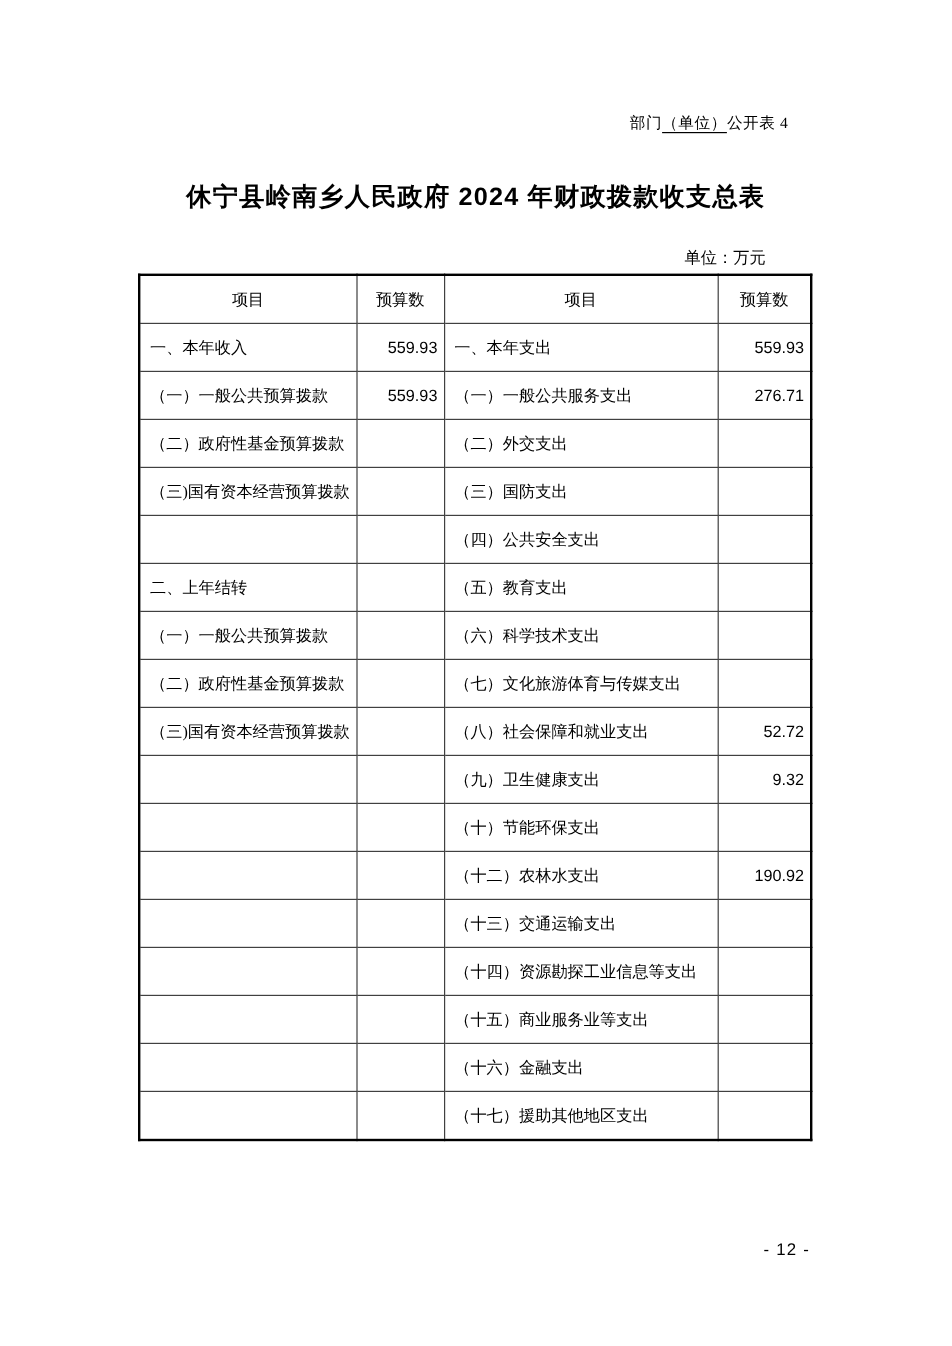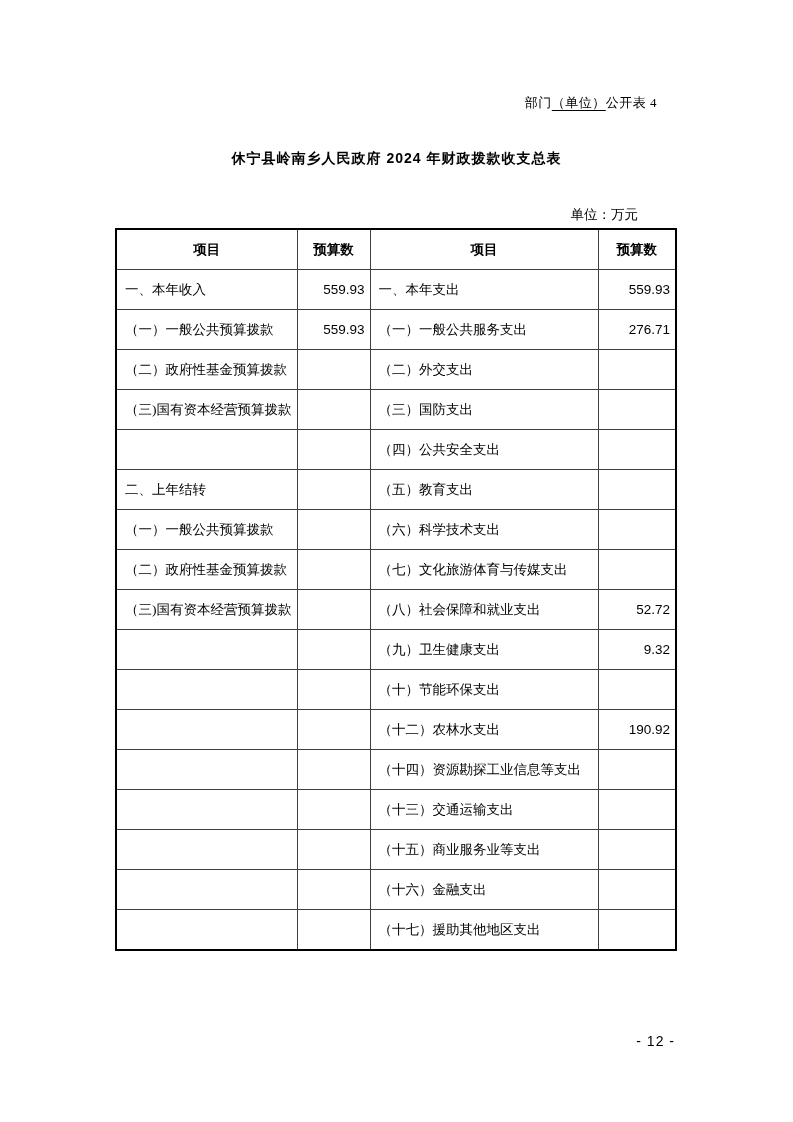"休宁县岭南乡人民政府 2024 年财政拨款收支总表" .title { font-size: 14px -> 21px }
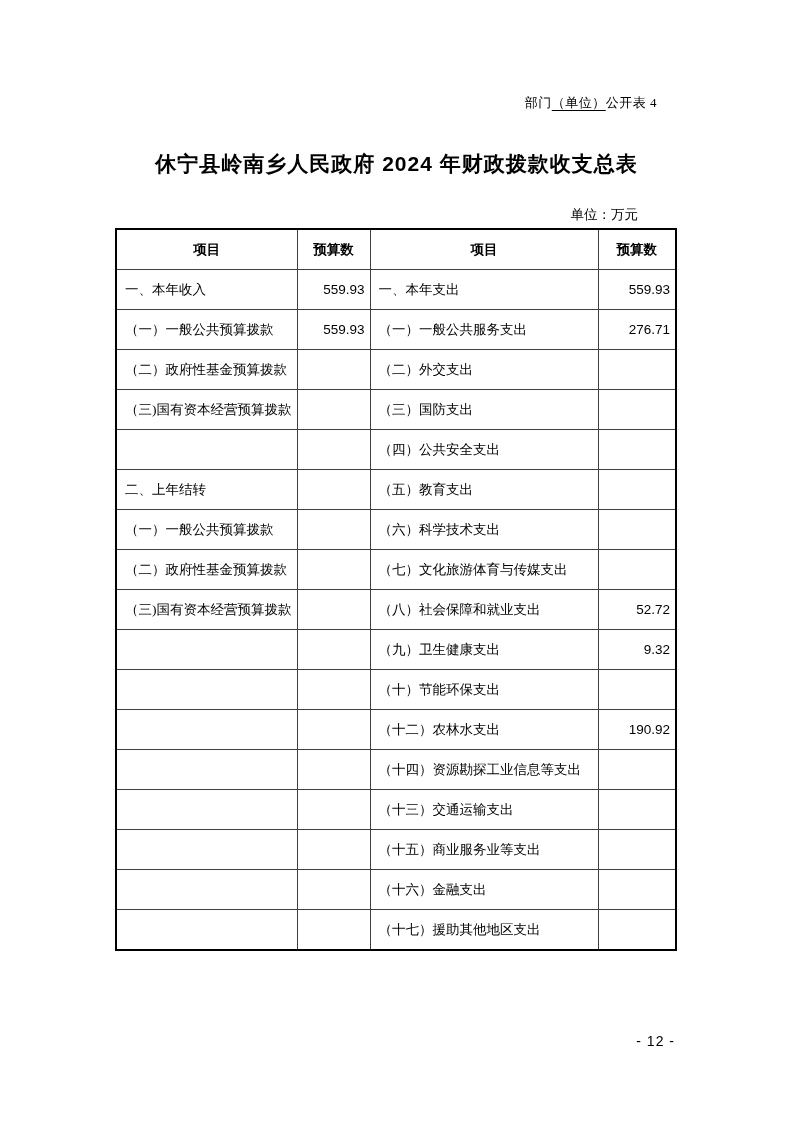"项目" table.budget thead tr.h2 th { font-weight: bold -> normal }
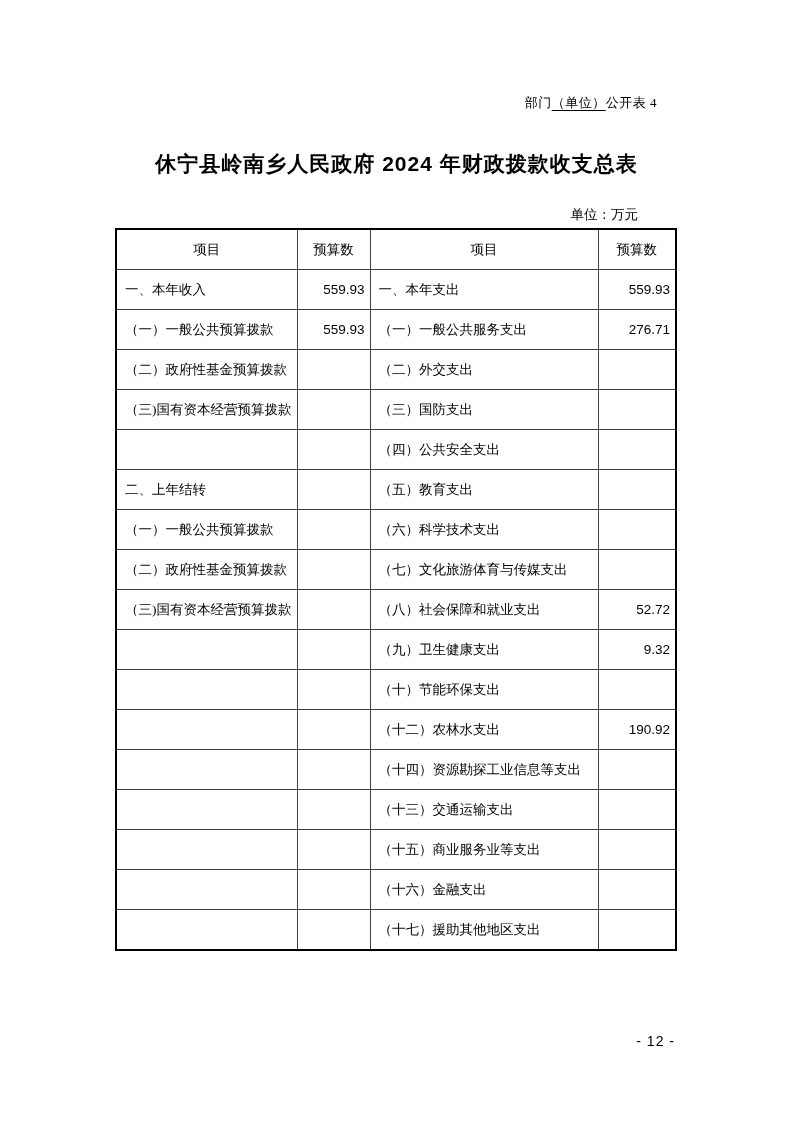"（十四）资源勘探工业信息等支出" tr { order: before "（十三）交通运输支出" -> after "（十三）交通运输支出" }
